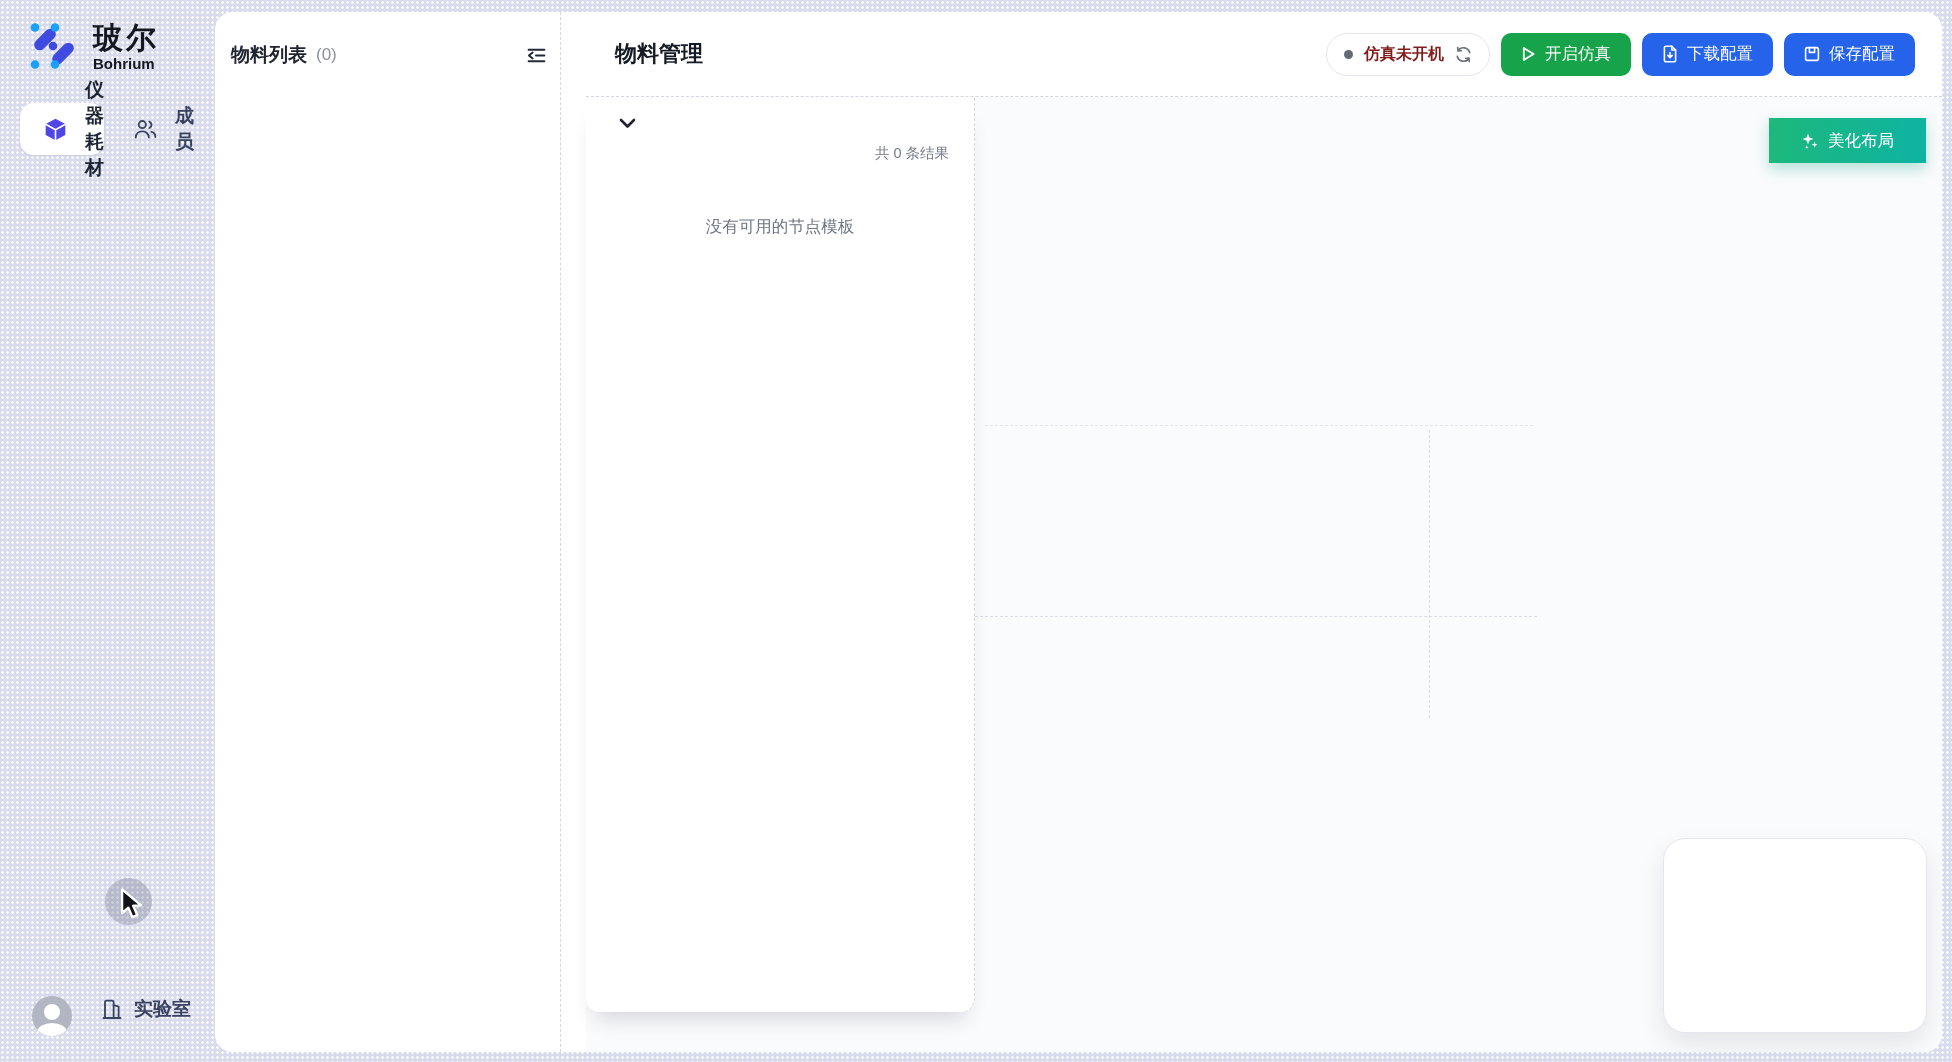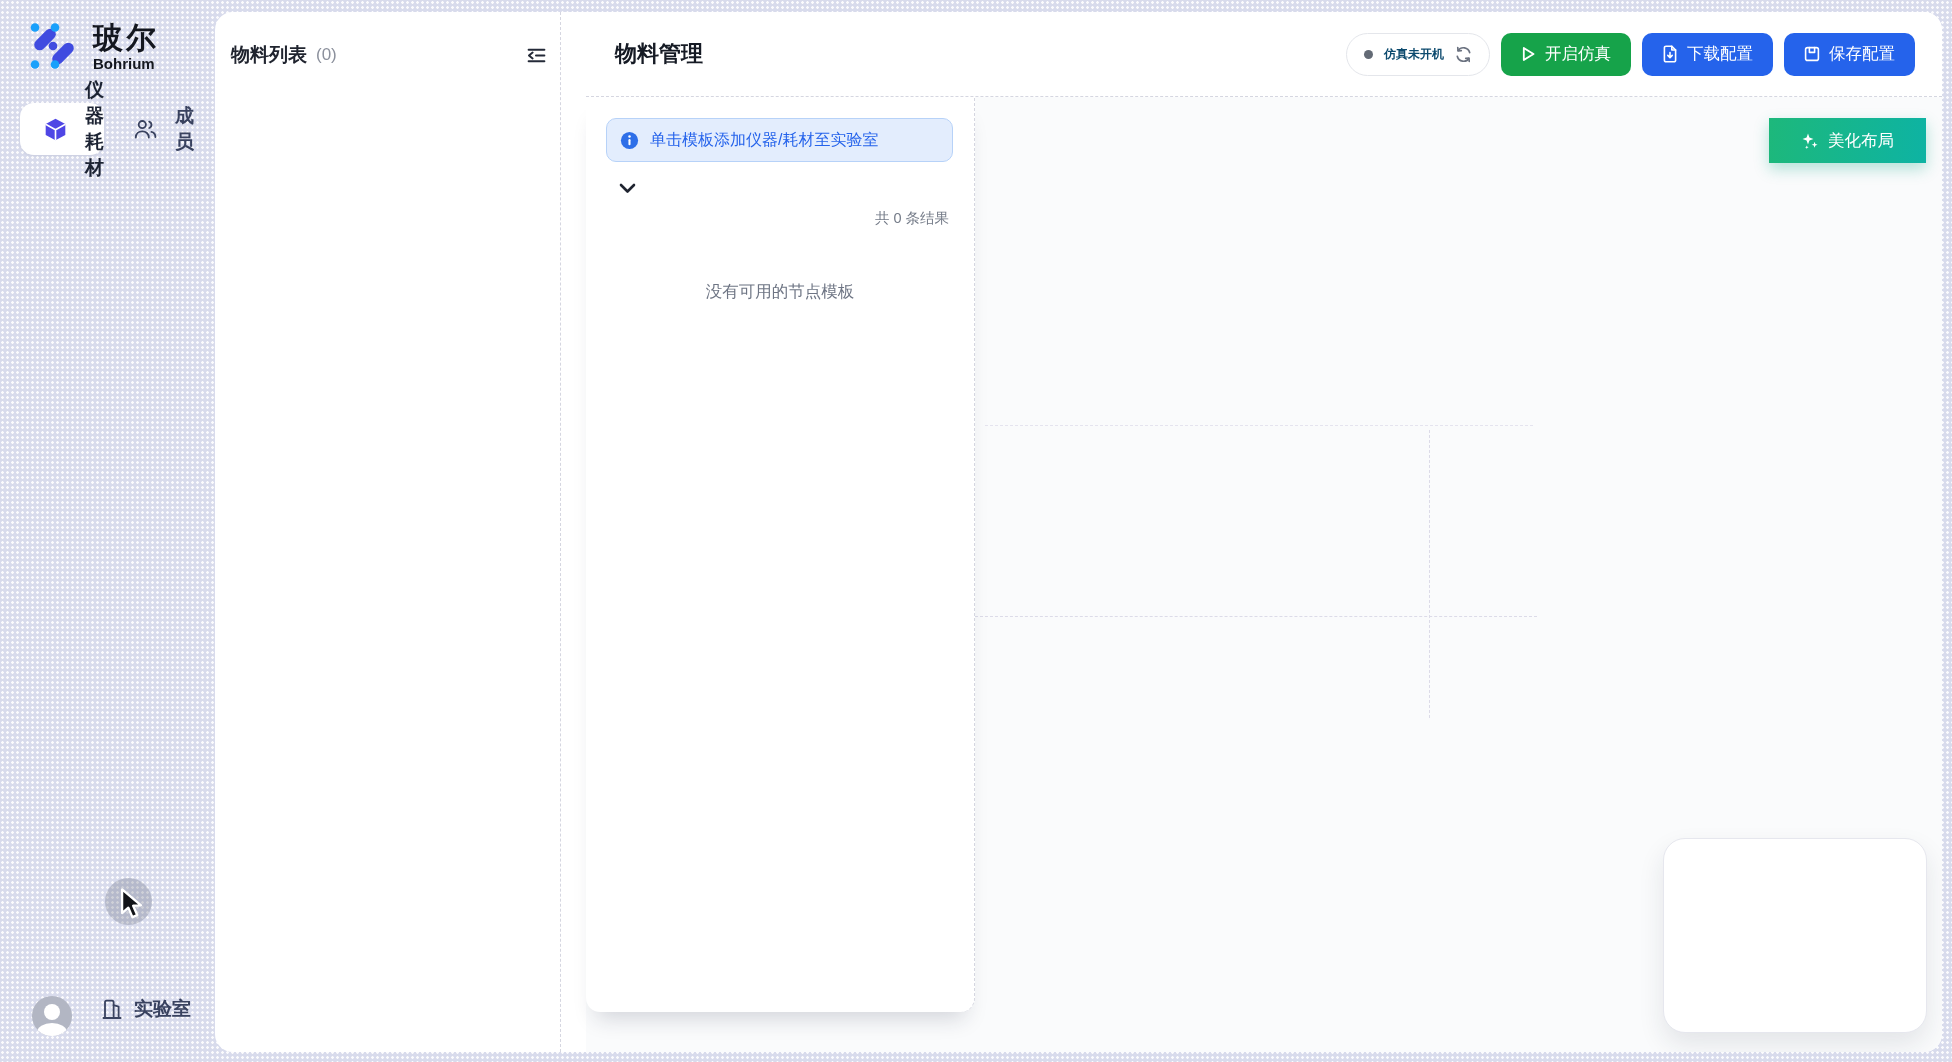"仿真未开机" .status-label { color: #0c4a6e -> #7f1d1d; font-size: 12px -> 16px }
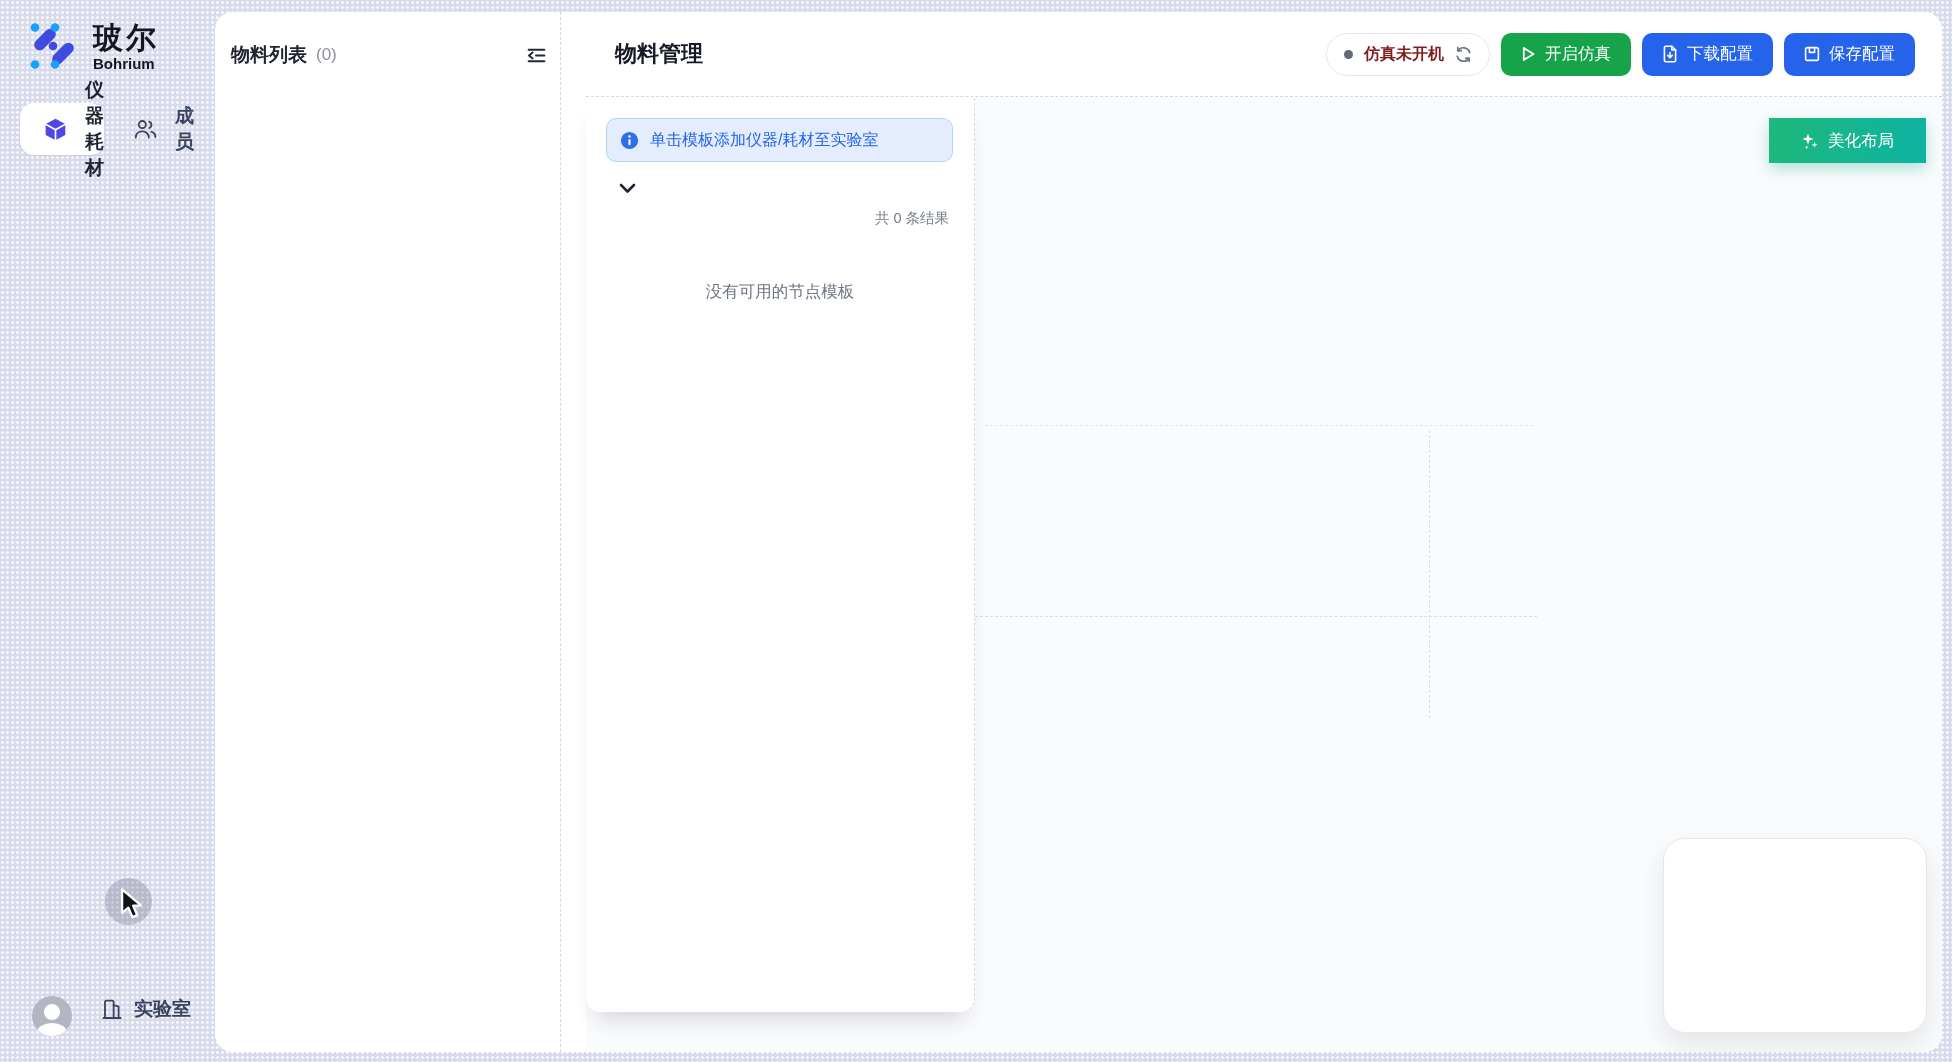"单击模板添加仪器/耗材至实验室" div.hint-banner { html: <div> <span> <svg> <circle></circle> <circle></circle> <rect></rect> </svg> </span> <span>单击模板添加仪器/耗材至实验室</span> </div> -> none }
